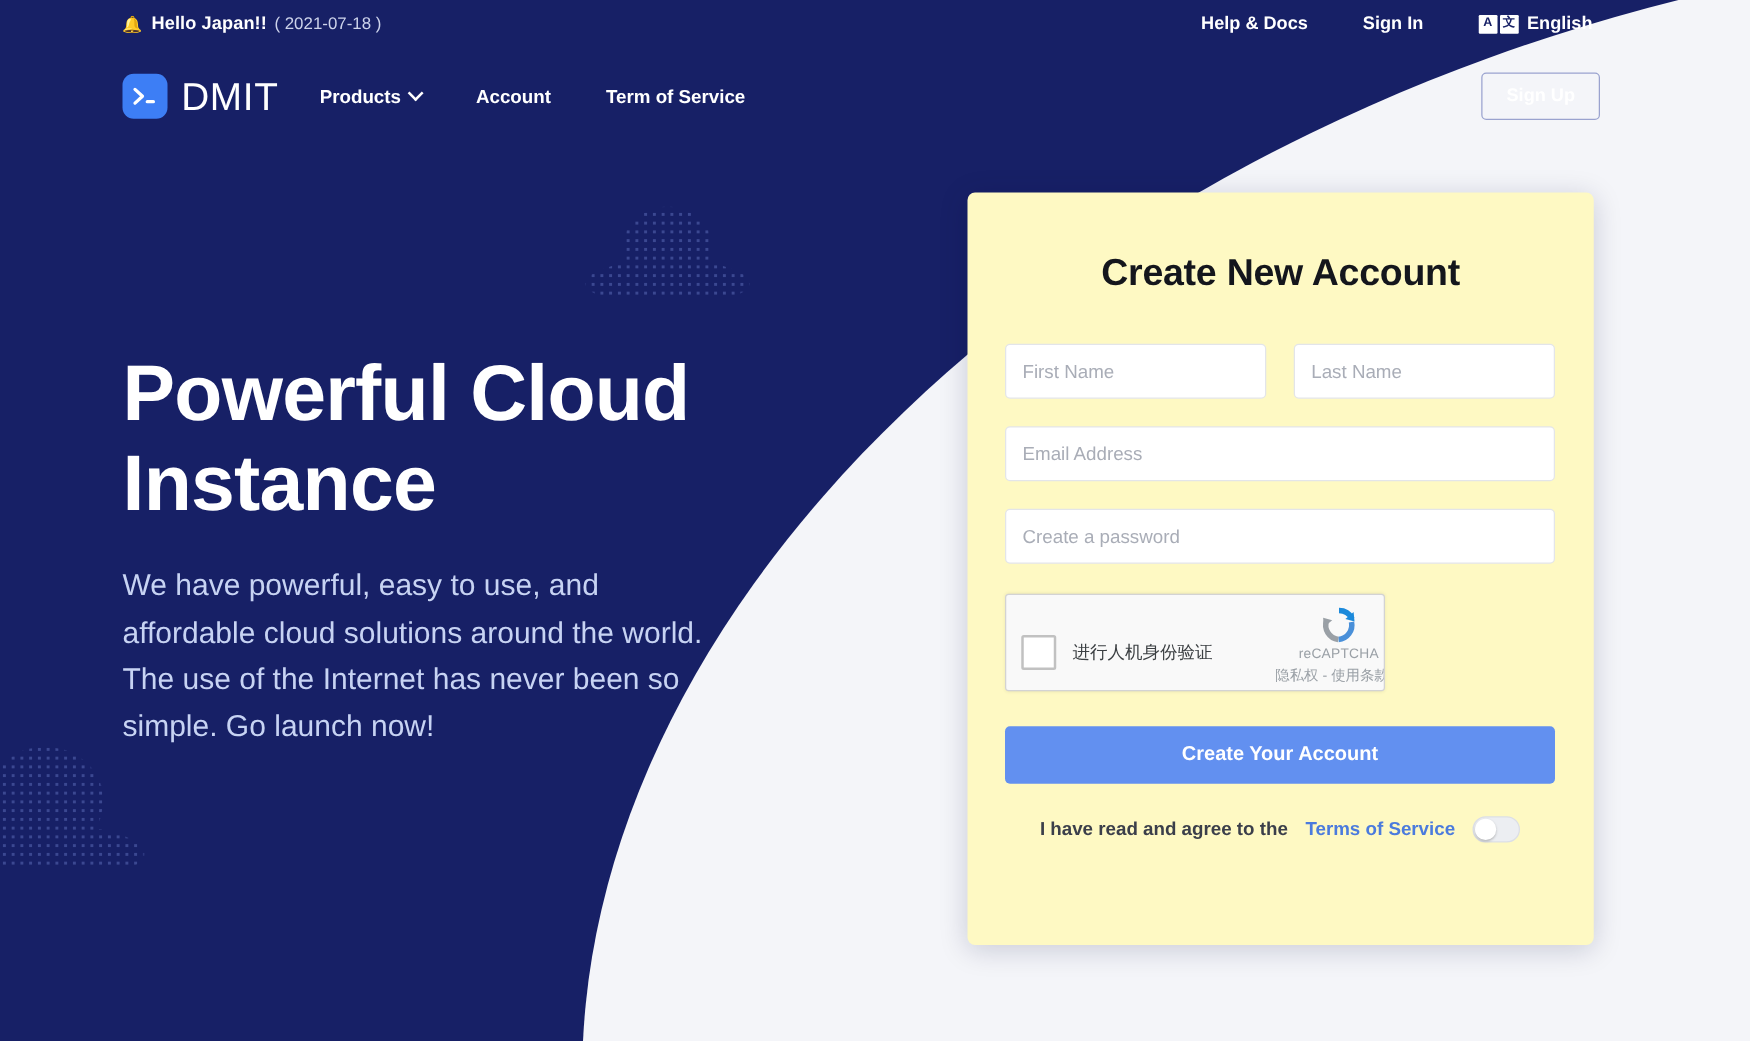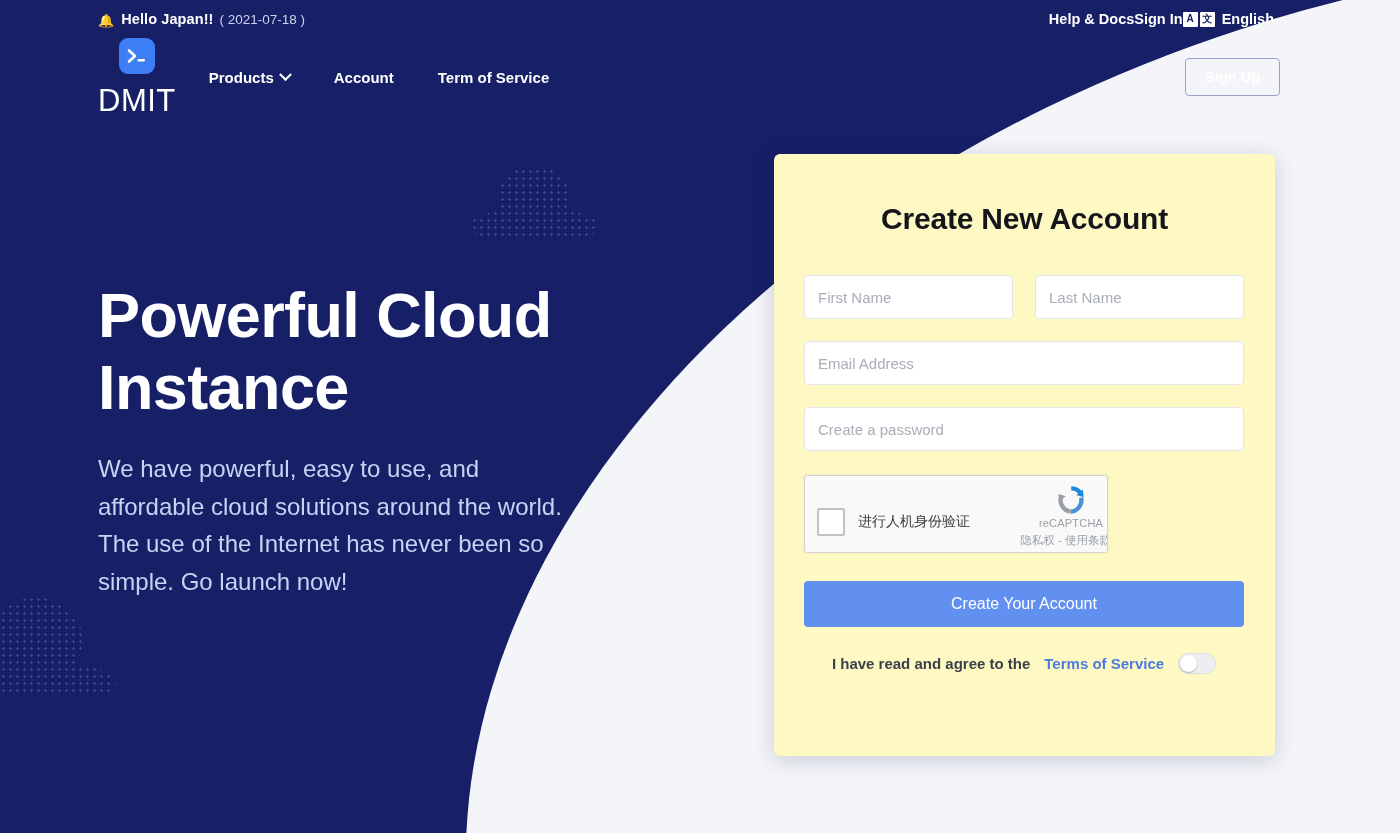"Help & Docs" .topbar-right { gap: none -> 44px }
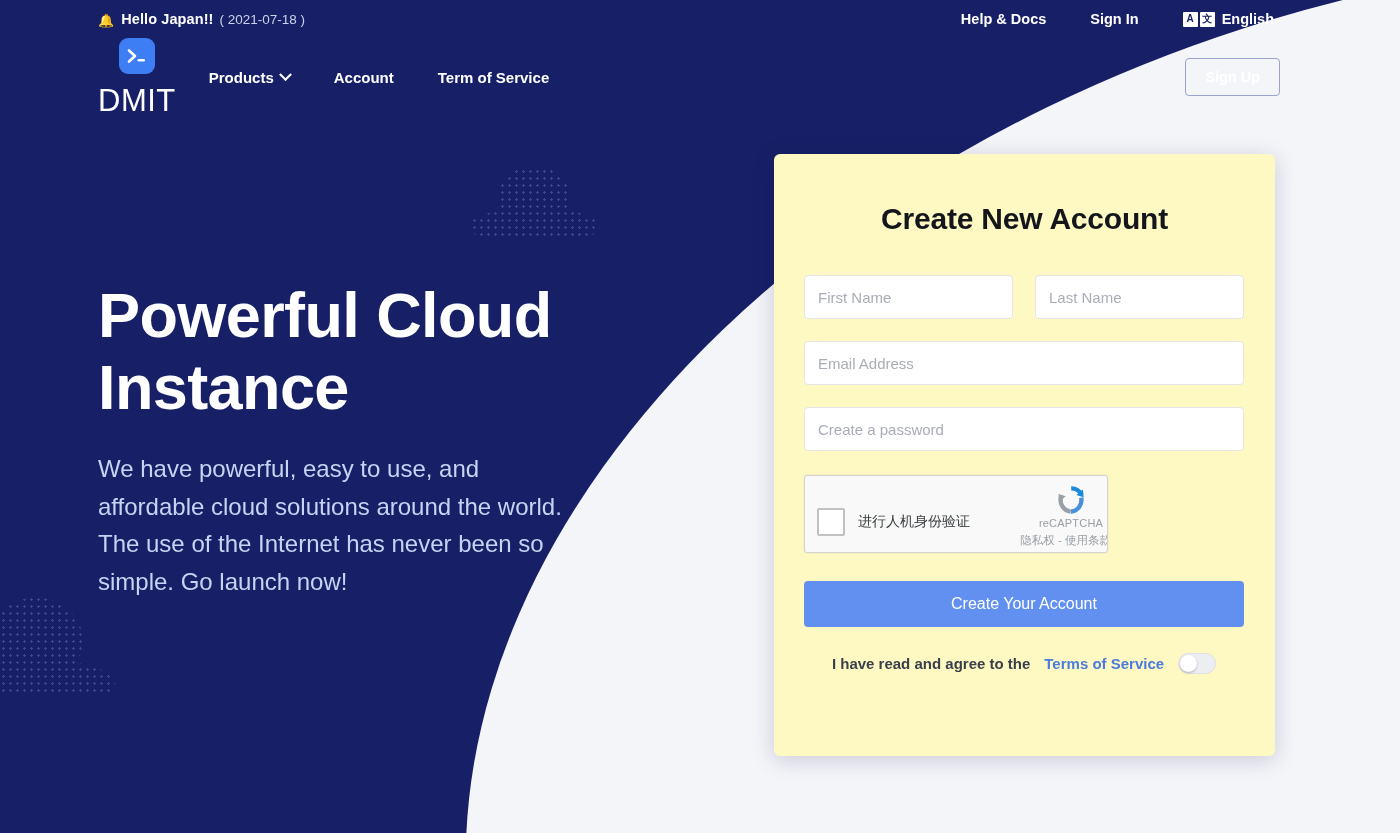"DMIT" .brand { flex-direction: column -> none }
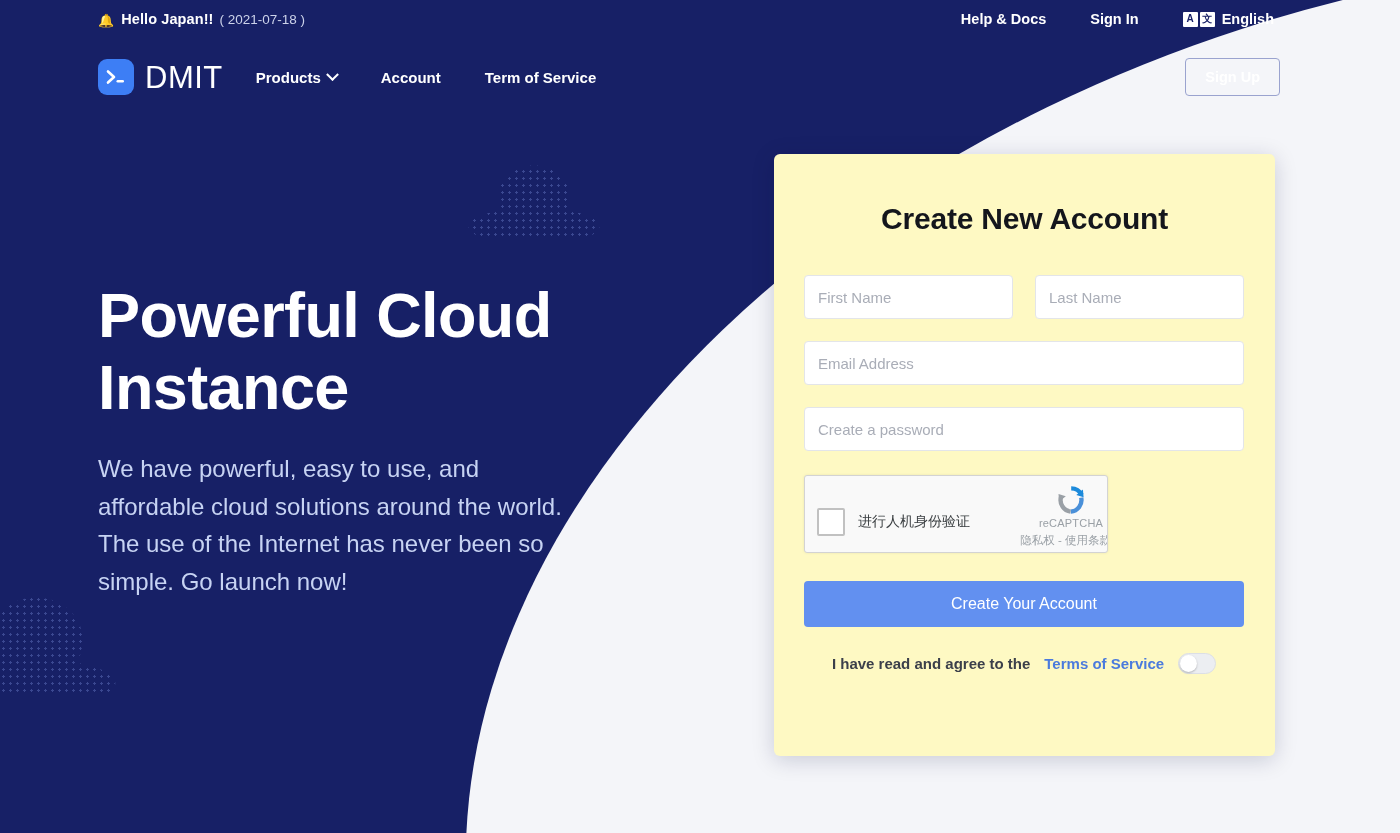"Create Your Account" .create-btn { font-weight: 400 -> 700 }
